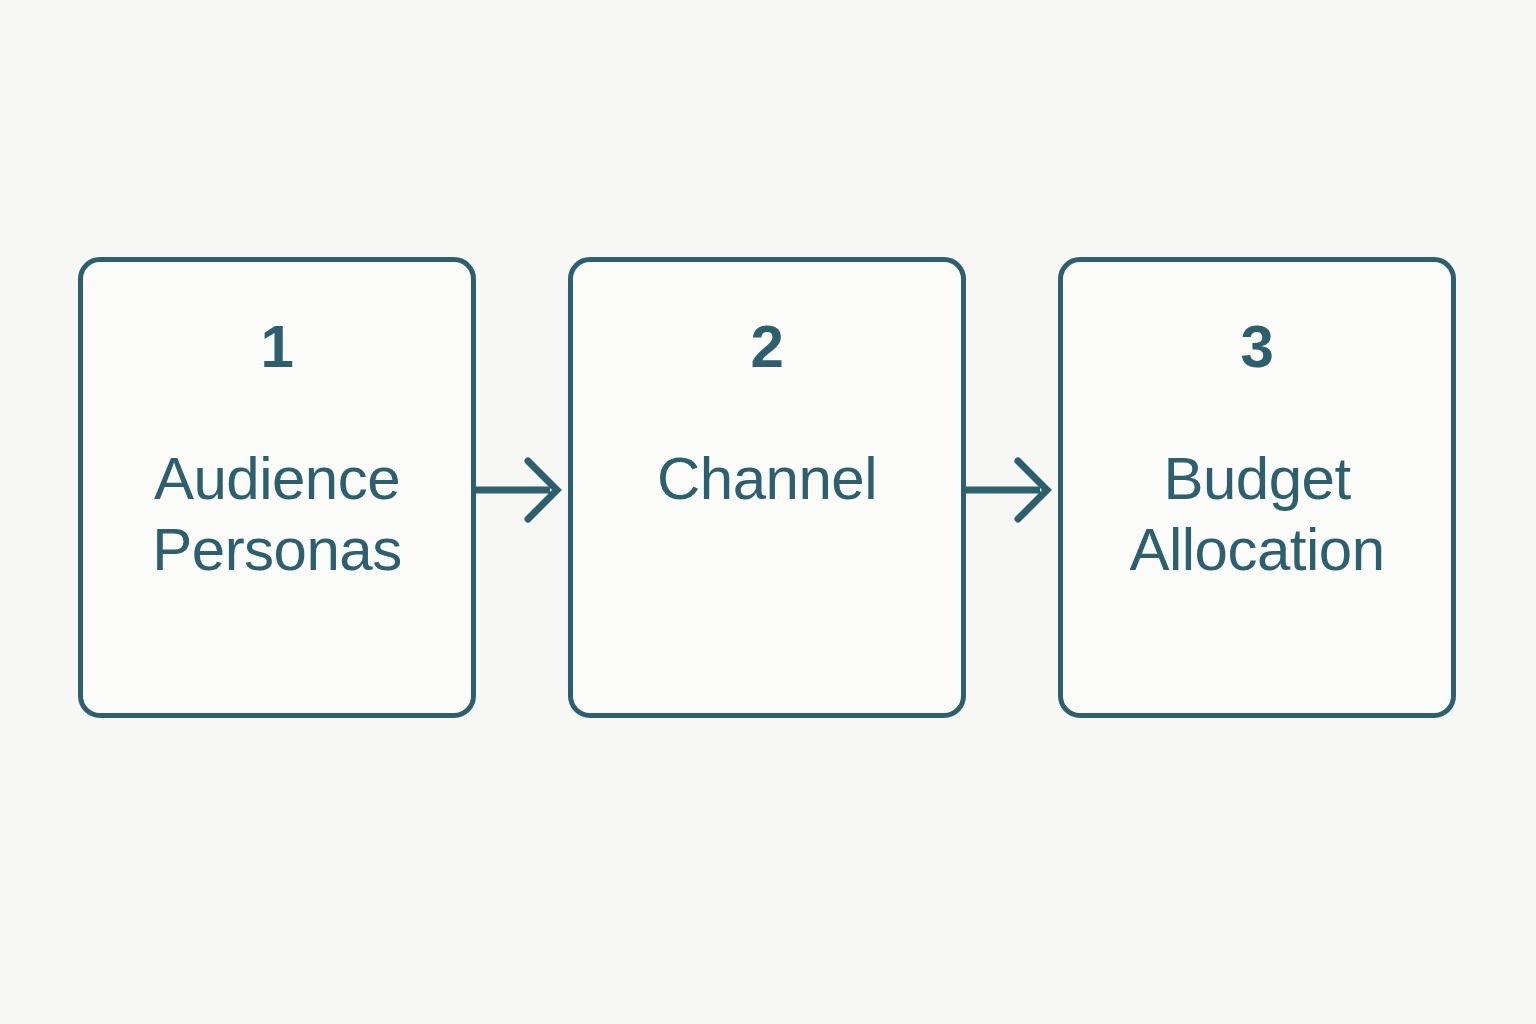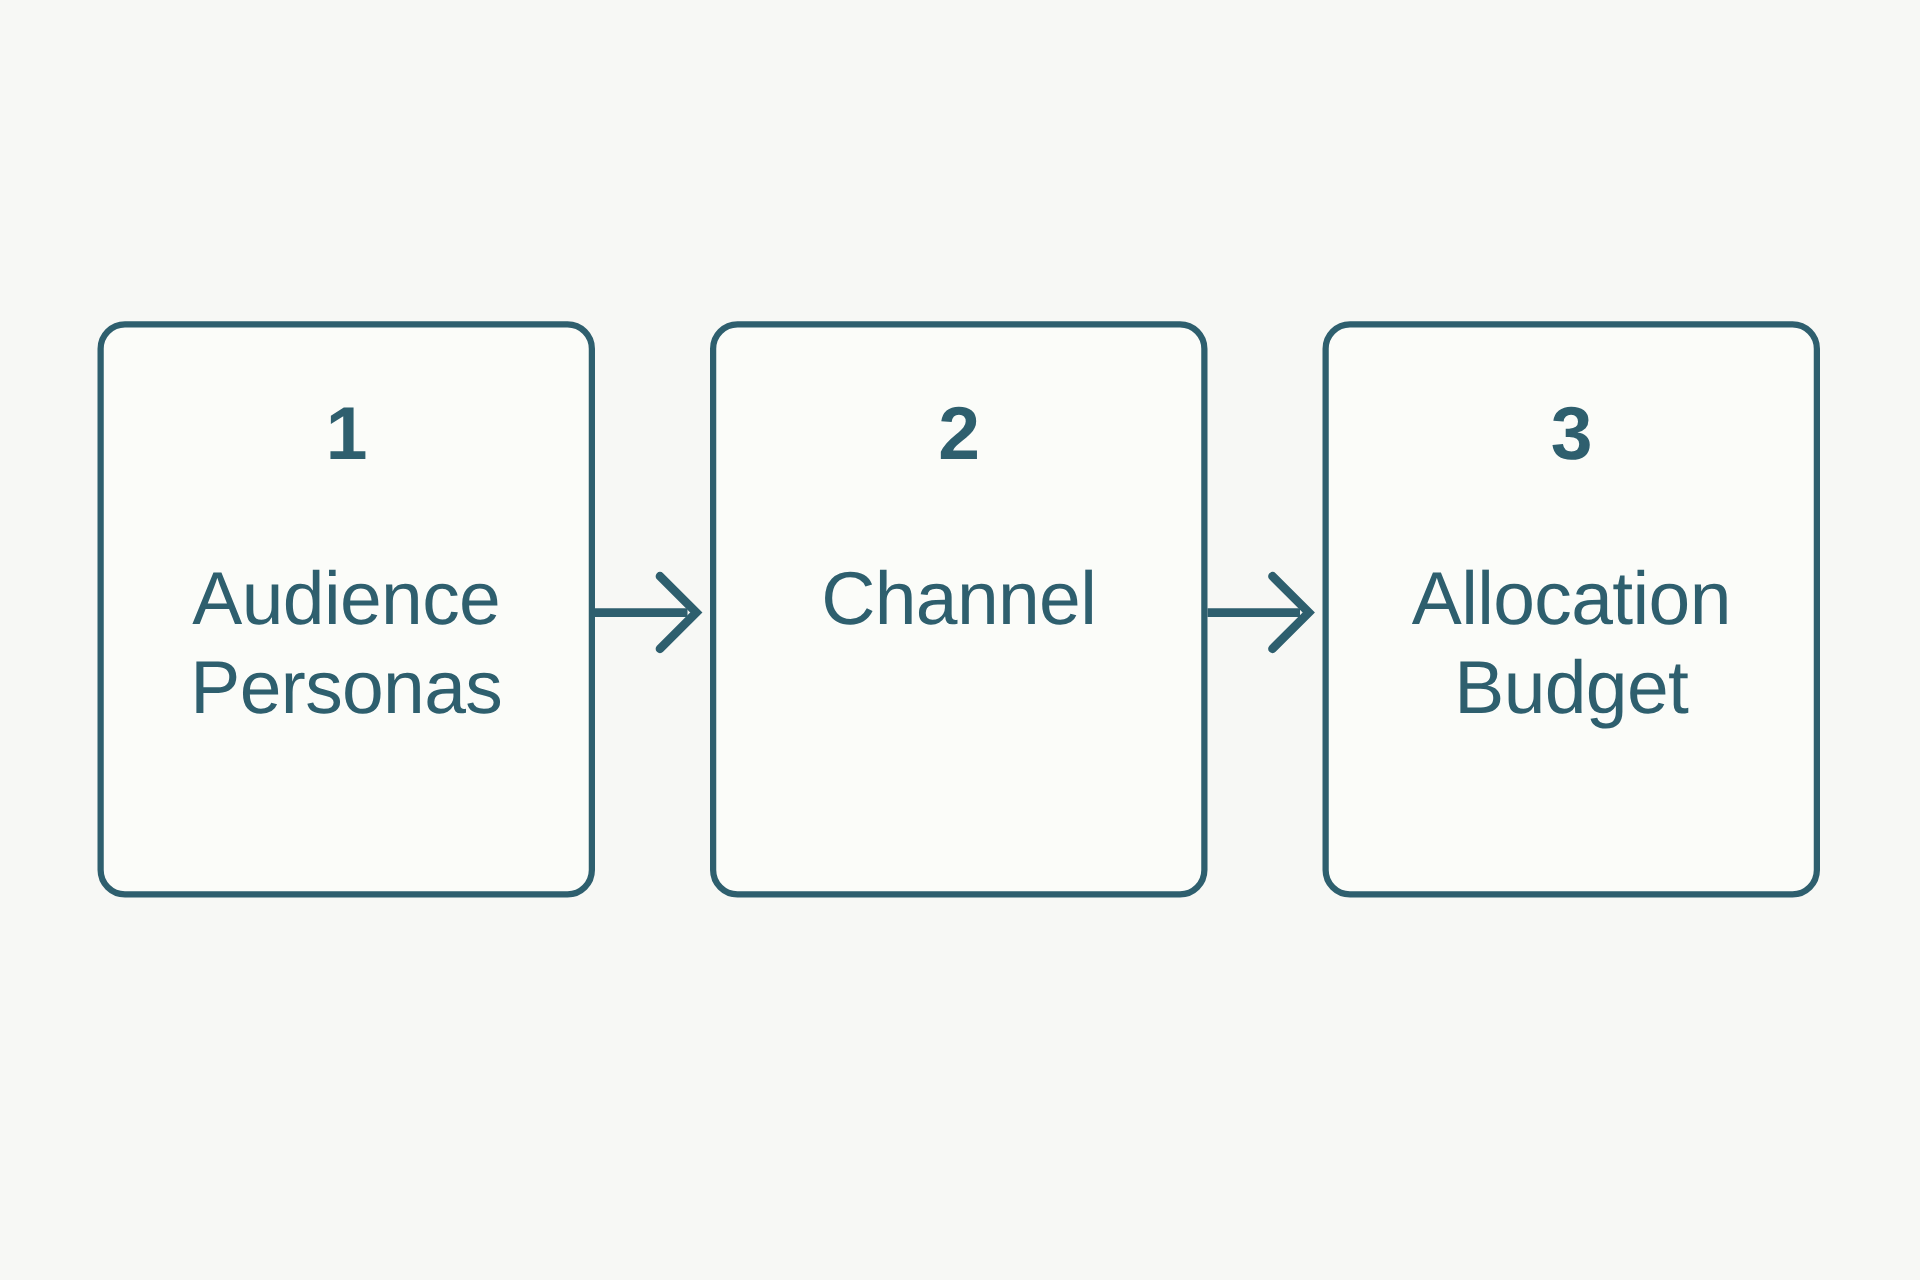"Allocation" span { order: before "Budget" -> after "Budget" }
